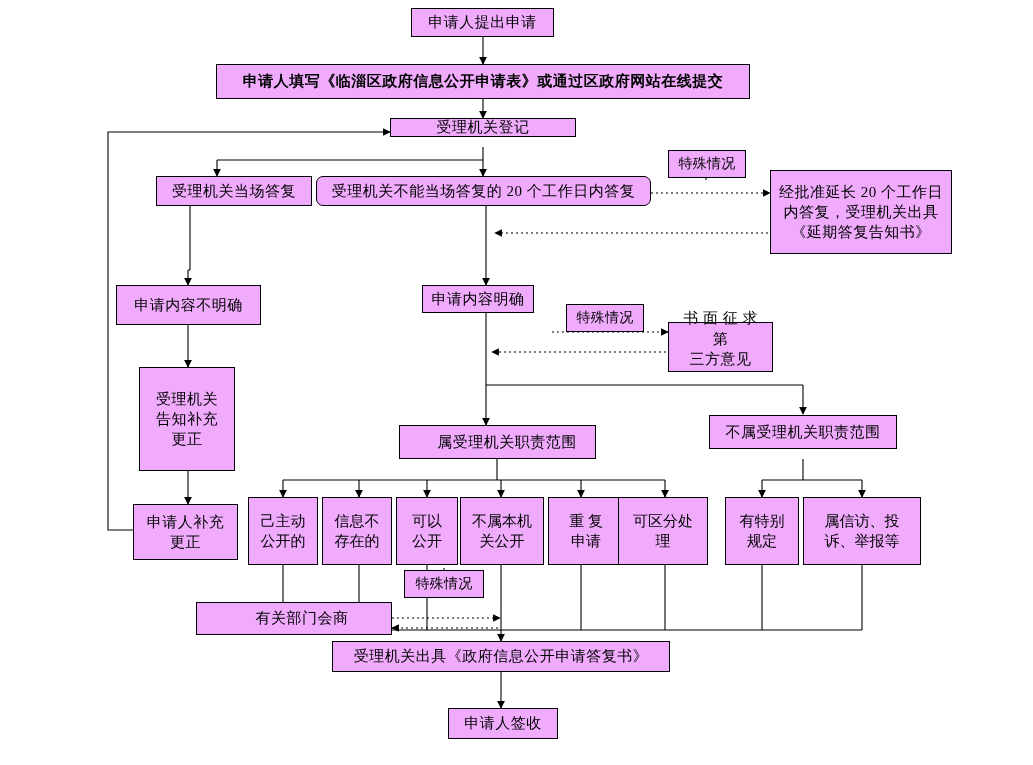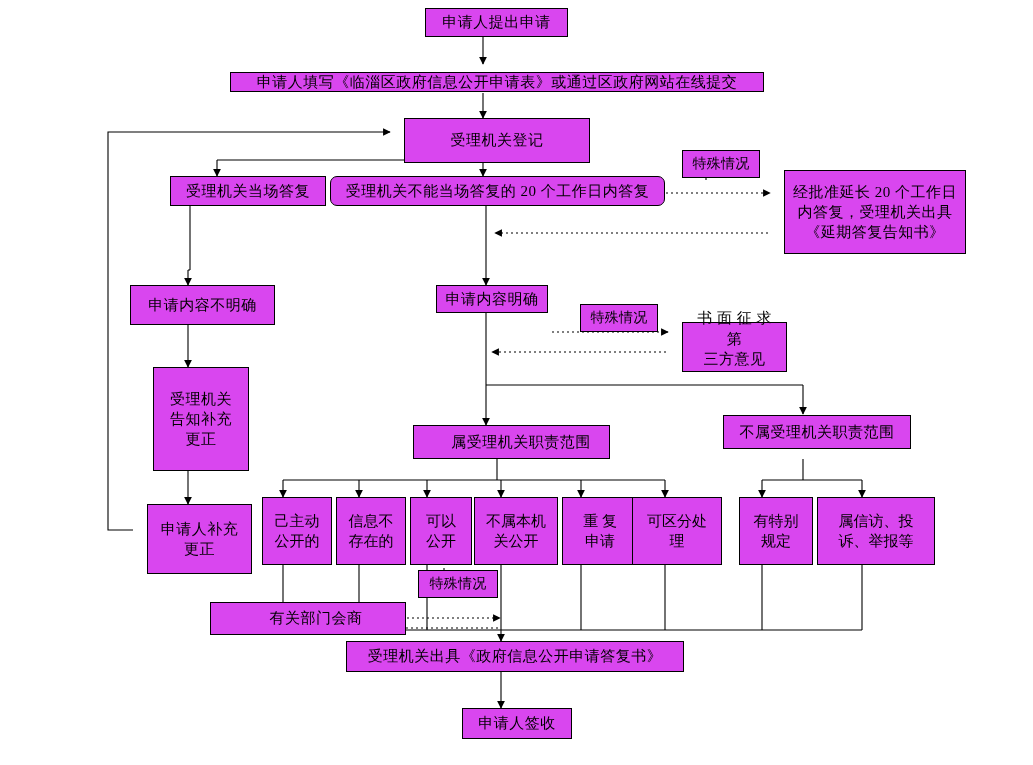"申请人提出申请" .node { background: #d946ef -> #f0abfc; margin-left: 14px -> none }
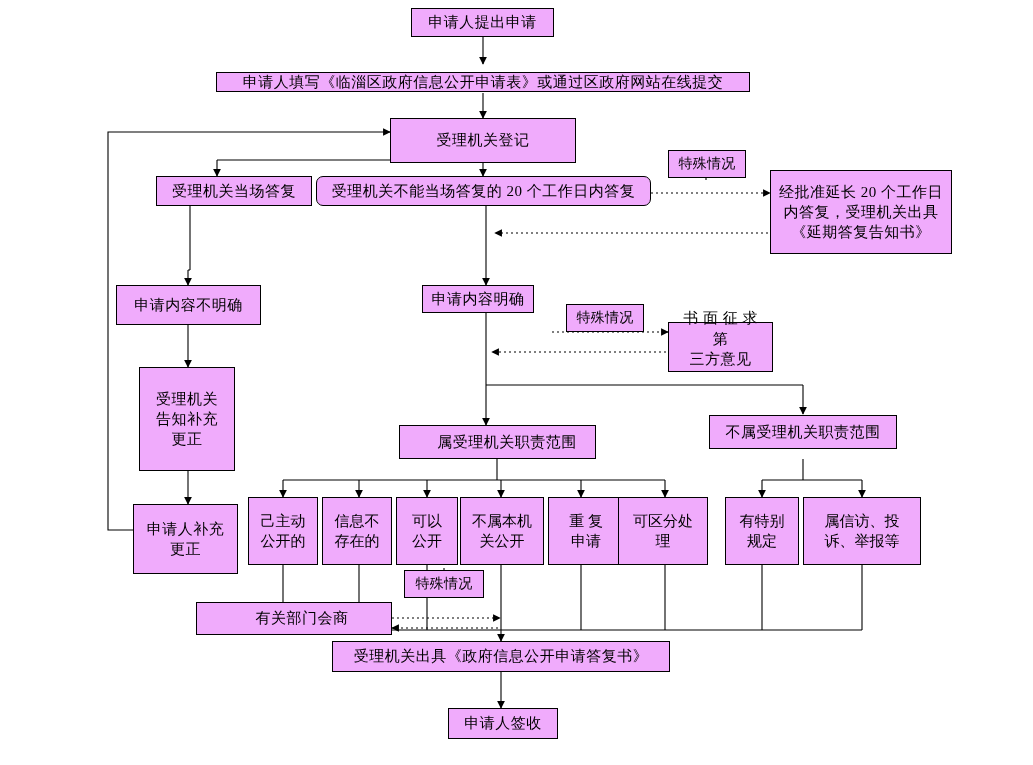"申请人填写《临淄区政府信息公开申请表》或通过区政府网站在线提交" div.node { font-weight: none -> bold; height: 20px -> 35px; top: 72px -> 64px }
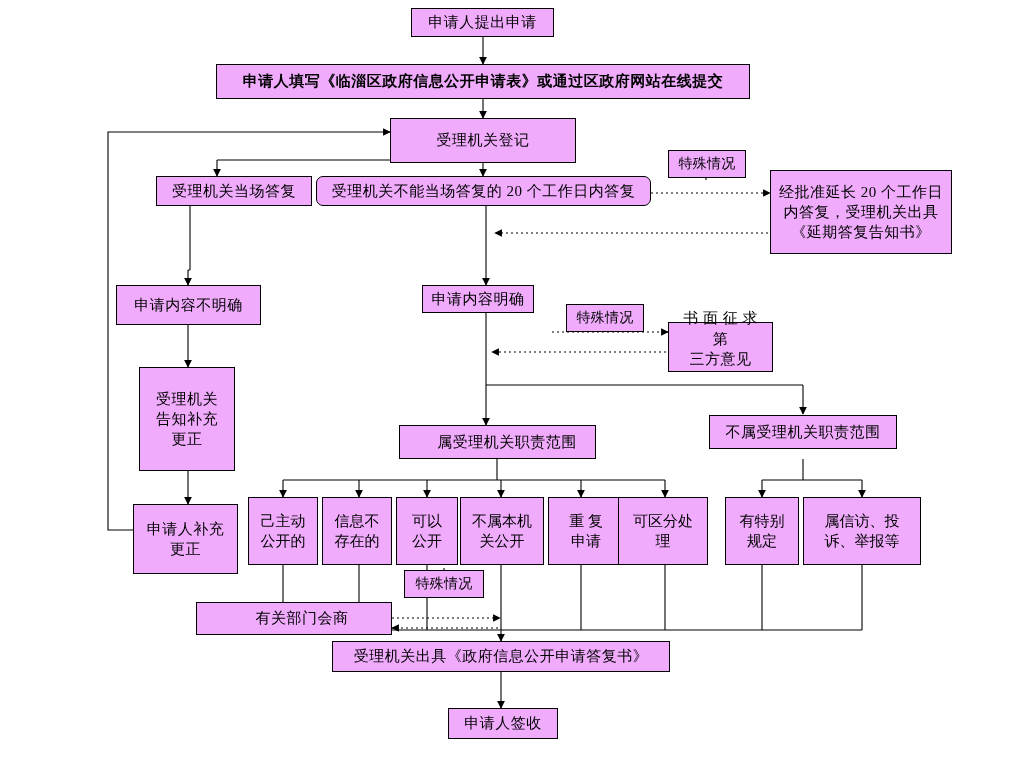"受理机关登记" div.node { height: 45px -> 19px }
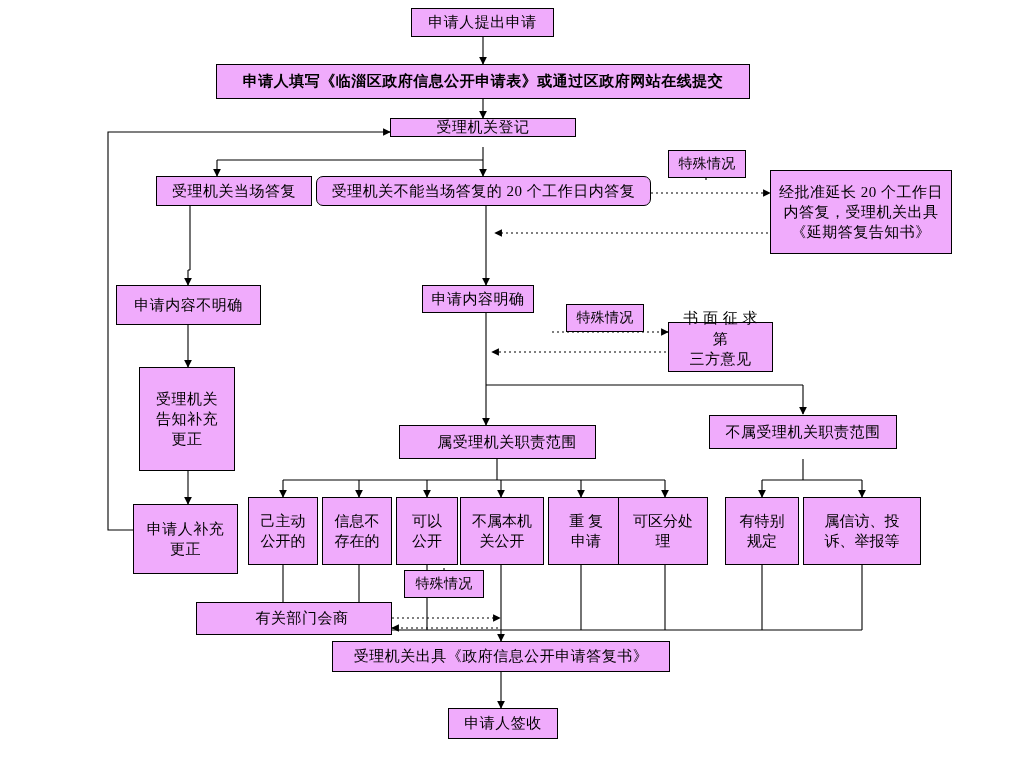"申请人补充" div.node { height: 70px -> 56px }
